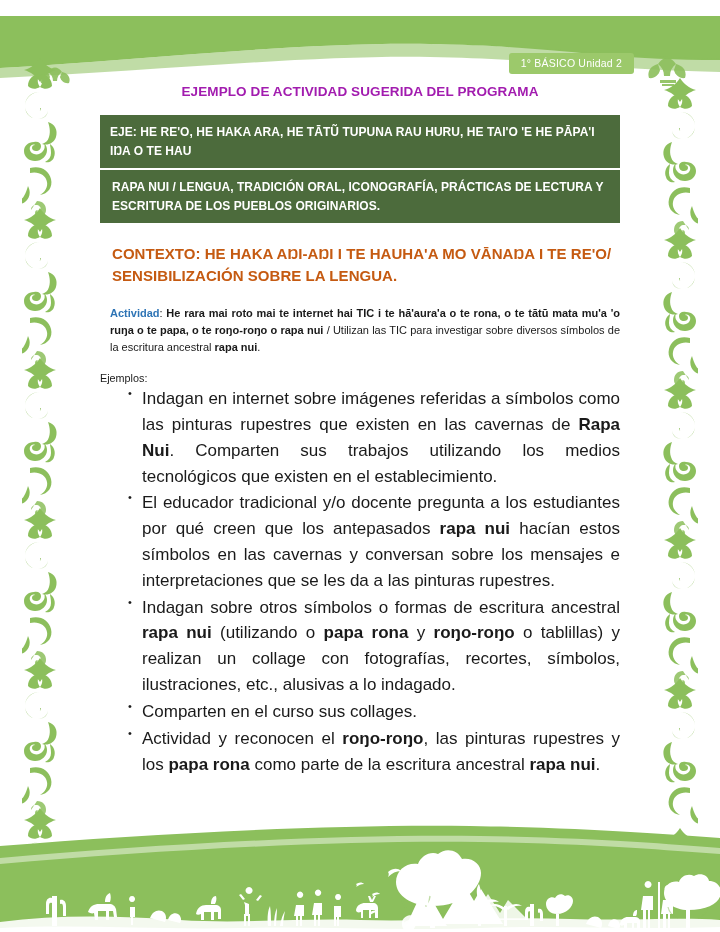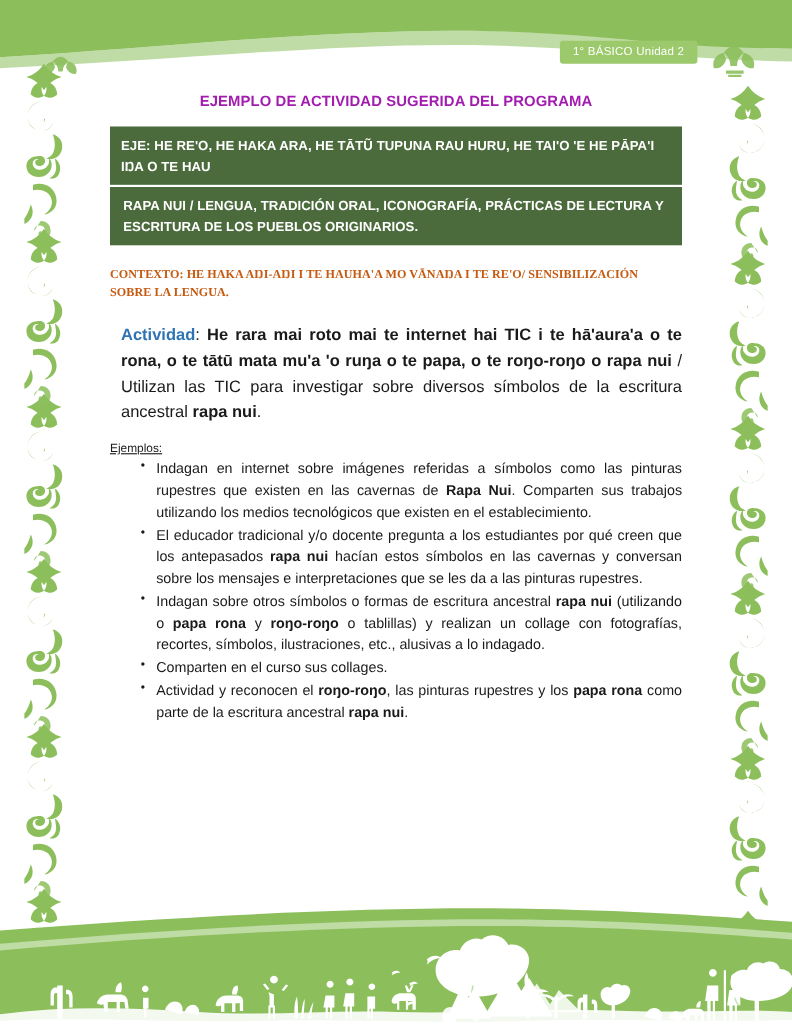"1° BÁSICO Unidad 2" .top-banner { top: 0 -> 16px }
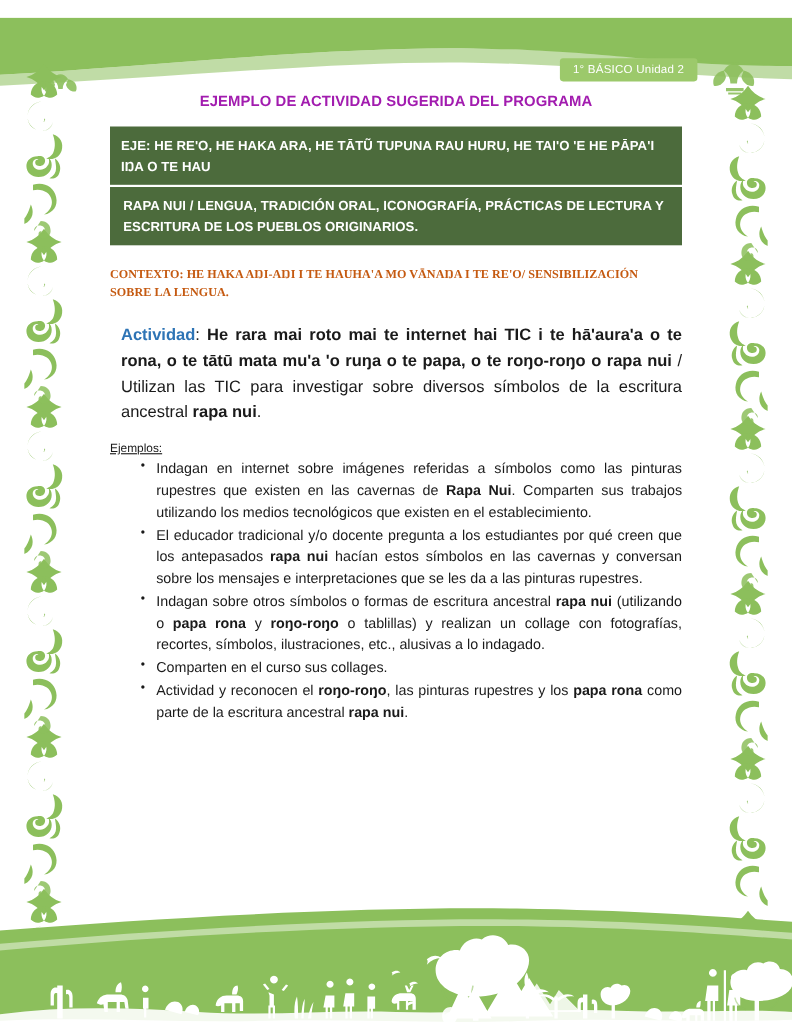"CONTEXTO: HE HAKA AŊI-AŊI I" .contexto { font-family: Liberation Serif, serif -> none; font-size: 11px -> 15px; margin: 20px 0 0 0 -> 20px 0 0 12px }
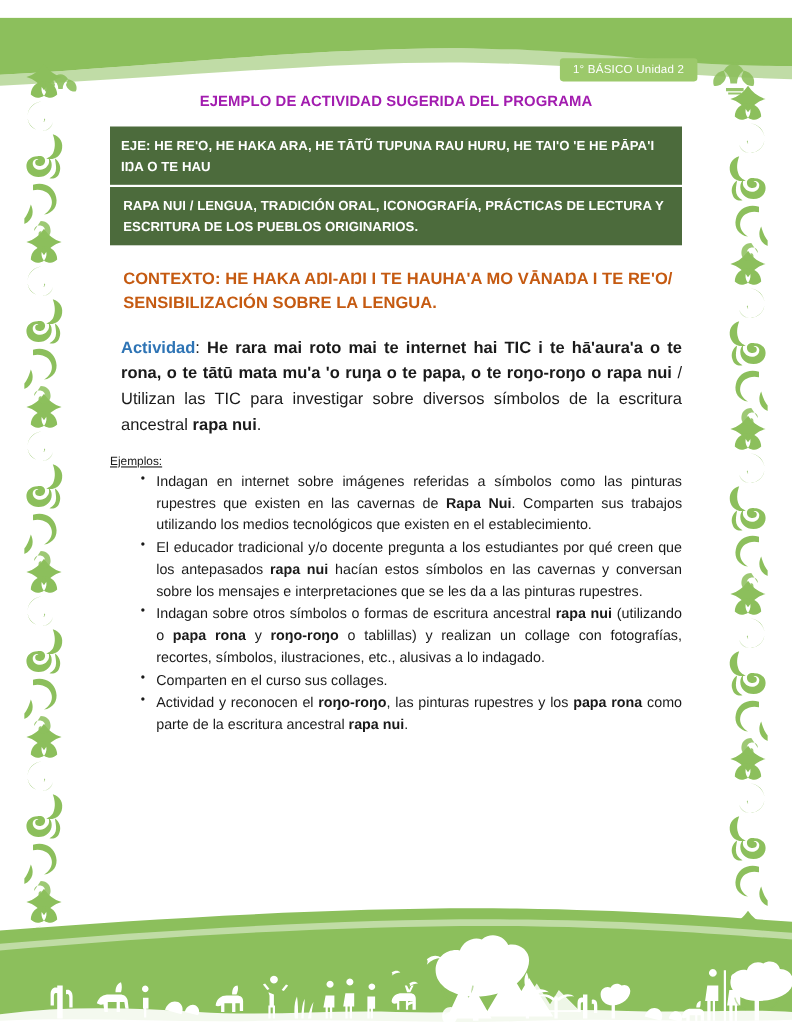"Actividad: He rara mai roto" .actividad-para { font-size: 15px -> 11px }
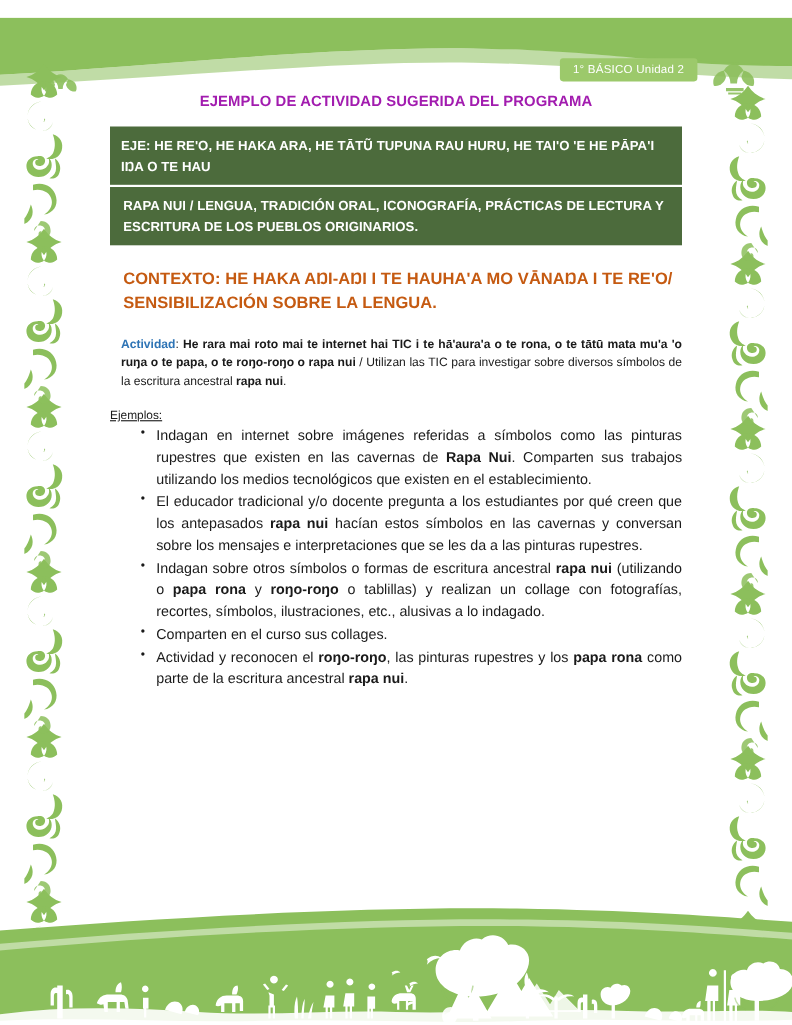"Ejemplos:" .ejemplos-label { text-decoration: underline -> none }
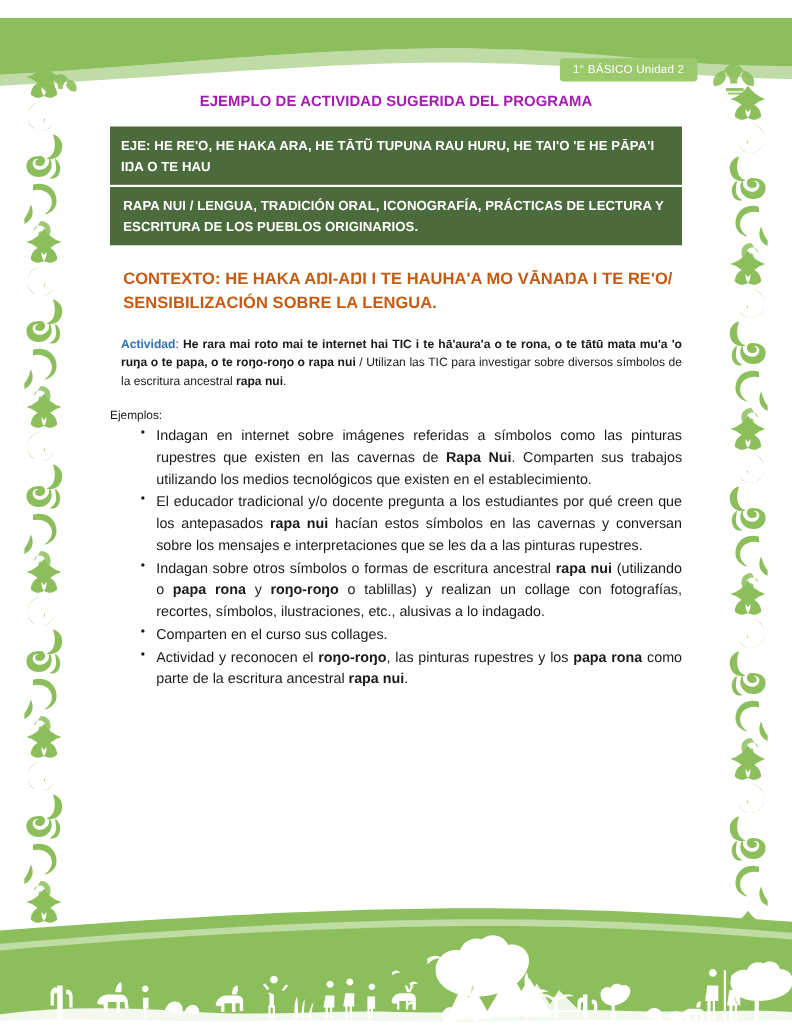"Indagan en internet sobre imágenes" ul.ejemplos li { font-size: 13px -> 17px }
